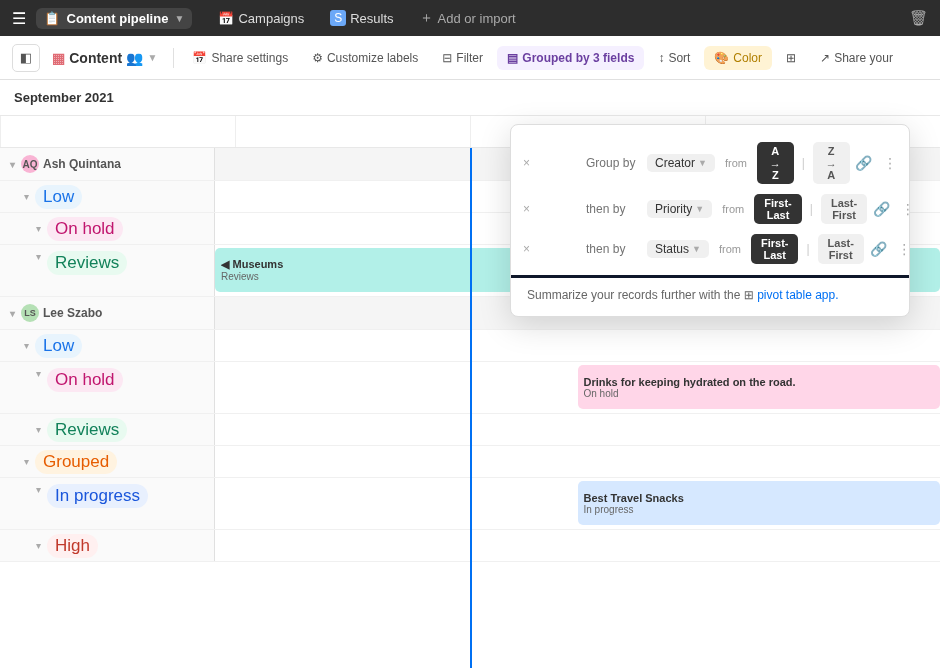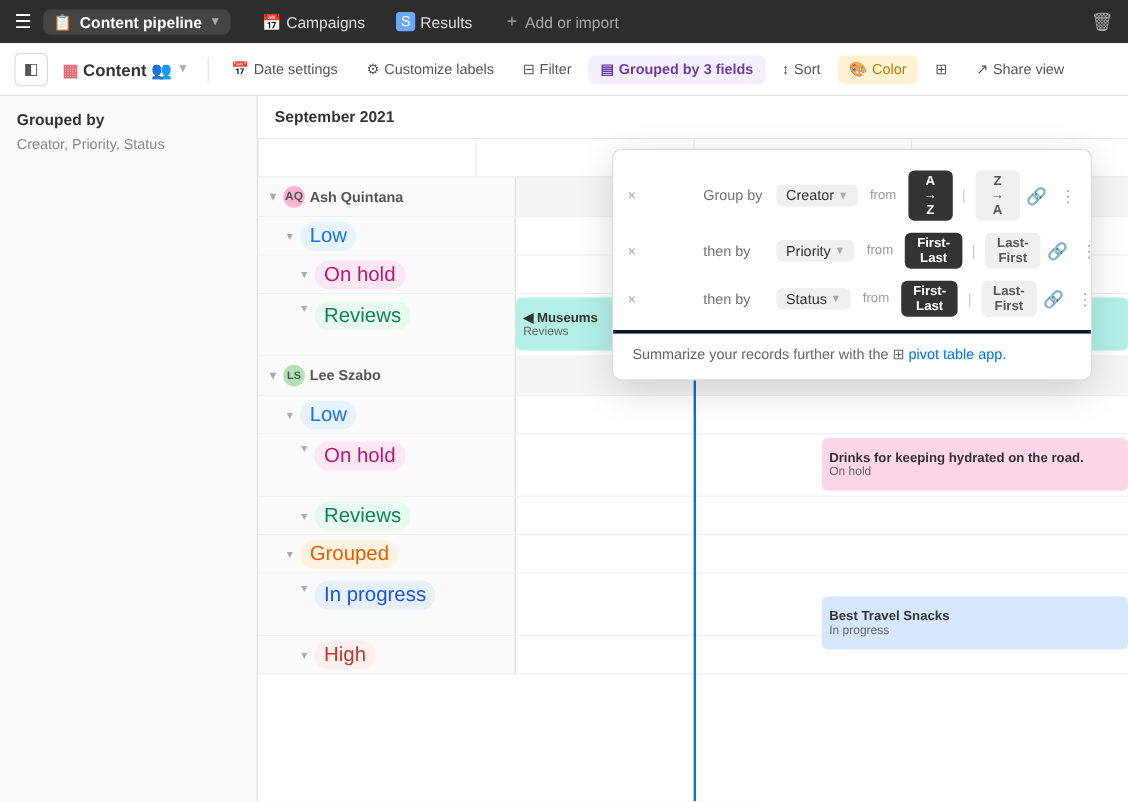"Date settings" span { text: Date -> Share }
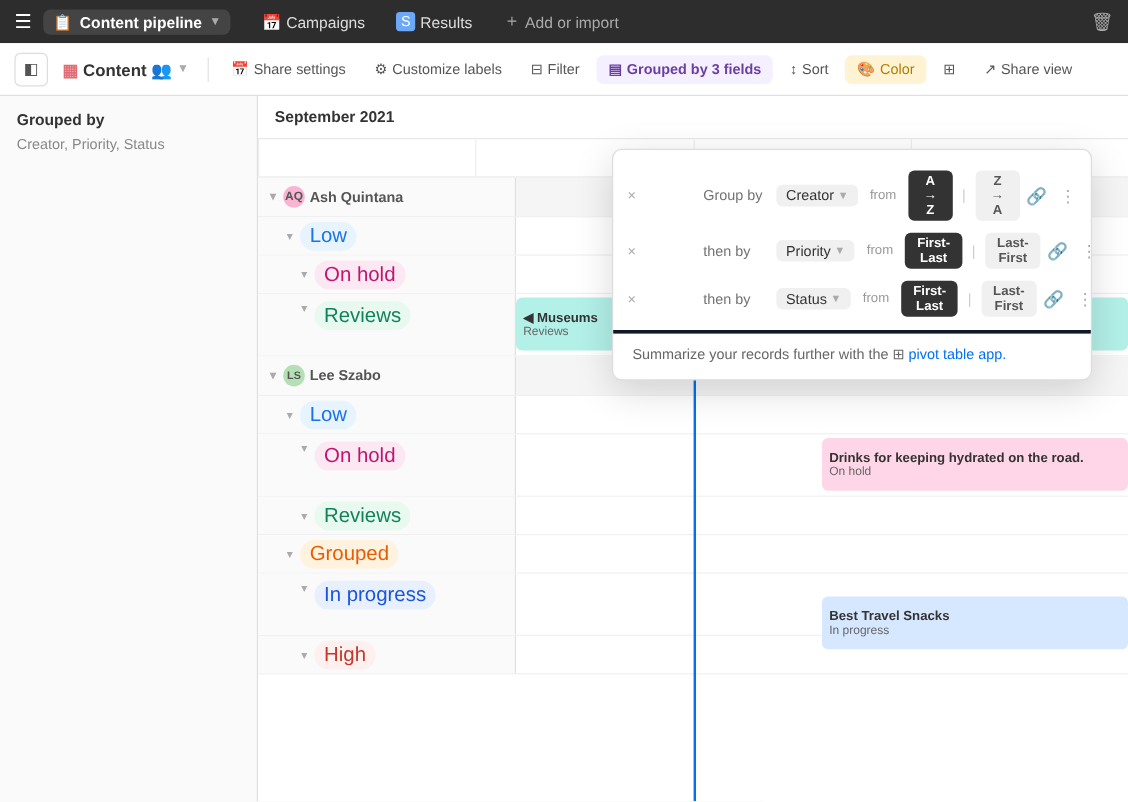"Share view" span { text: view -> your }
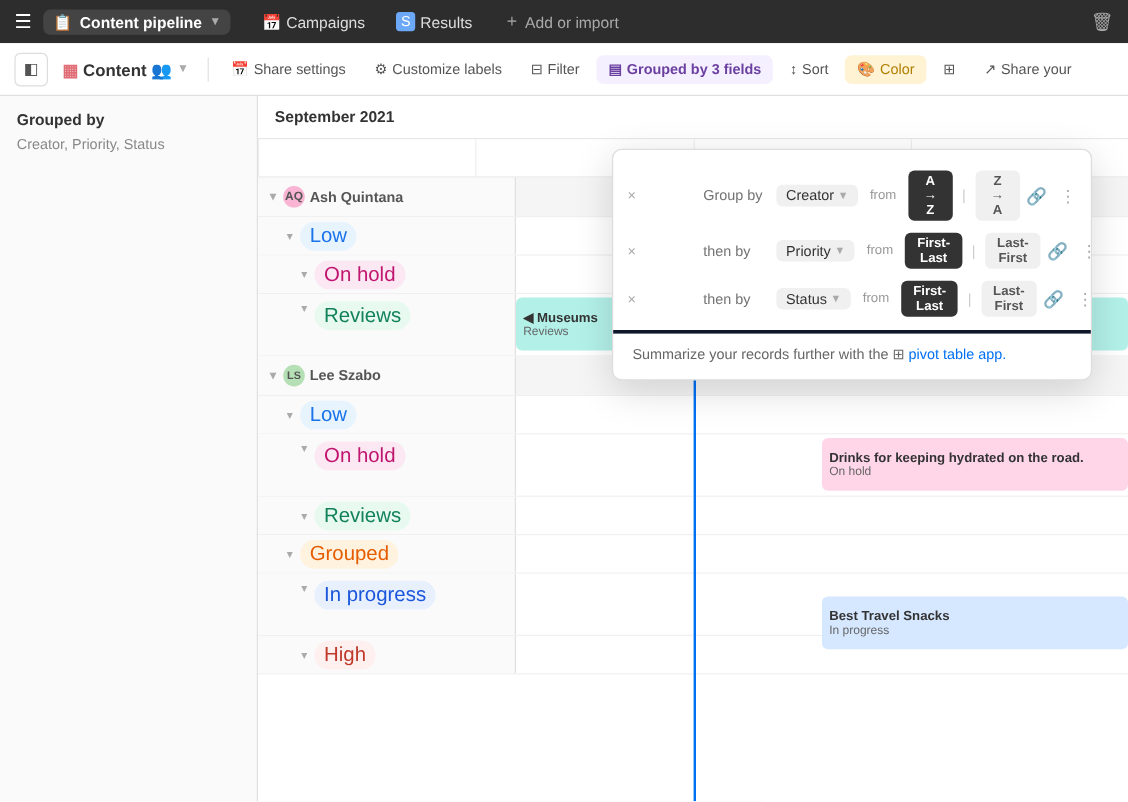"Grouped by" div.left-panel { html: <div> <div>Grouped by</div> <div>Creator, Priority, Status</div> </div> -> none }
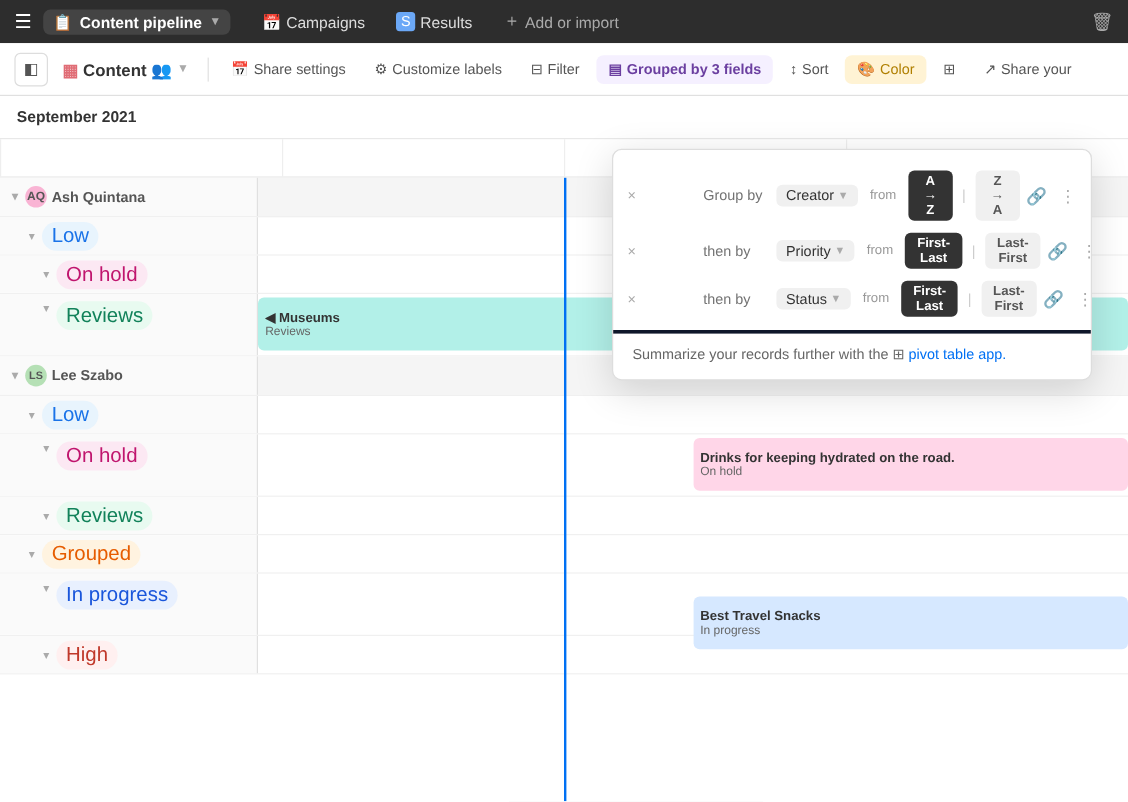"Best Travel Snacks" div.bar-wrapper { top: 19px -> 3px }
